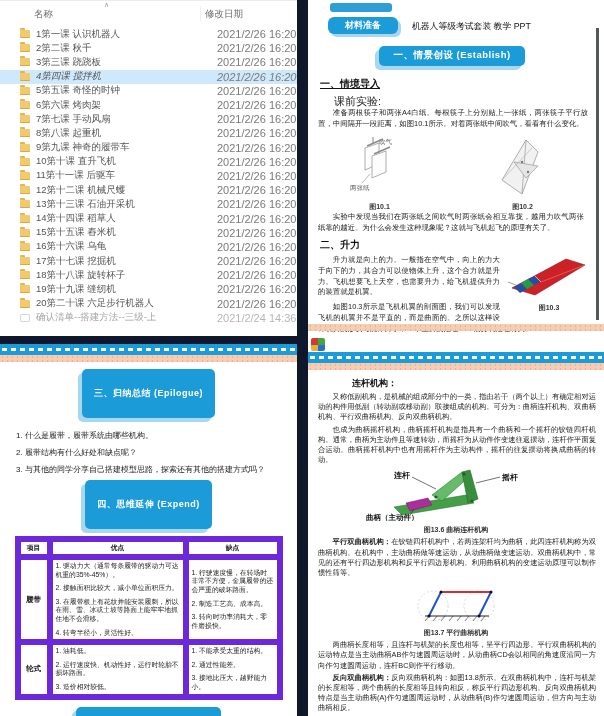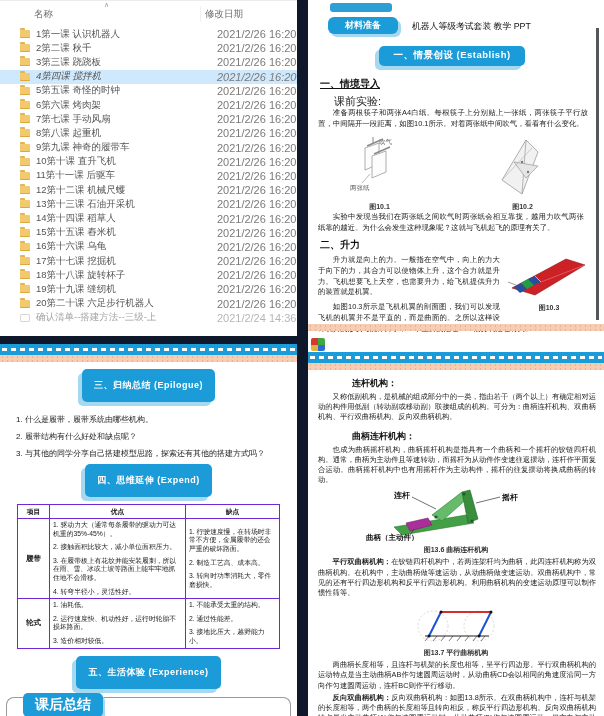"三、归纳总结 (Epilogue)" #q-bl .banner { padding: 10px 12px -> 18px 12px }
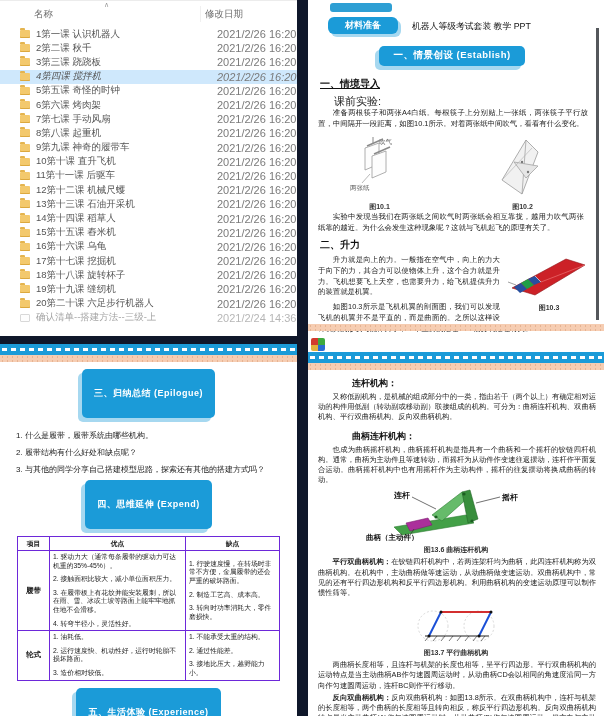"曲柄连杆机构：" h4 { html: <h4>曲柄连杆机构：</h4> -> none }
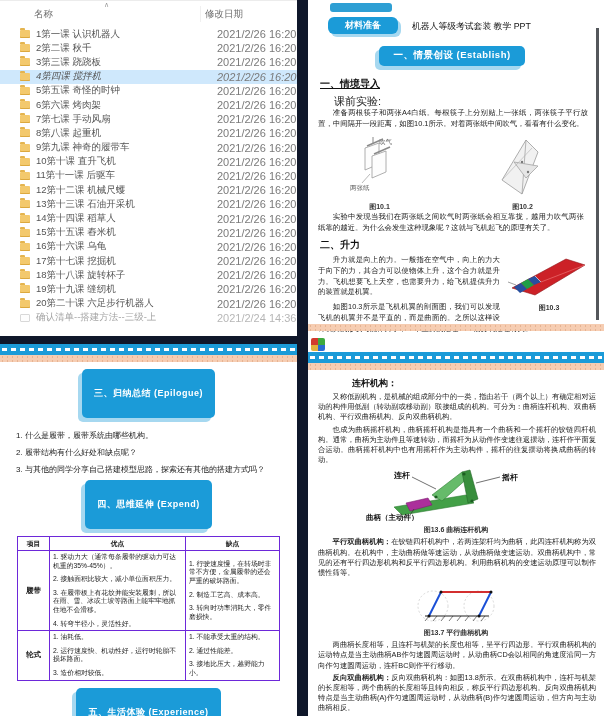"履带" #q-bl th, #q-bl td { border: 1px solid #6d28d9 -> 6px solid #6d28d9 }
